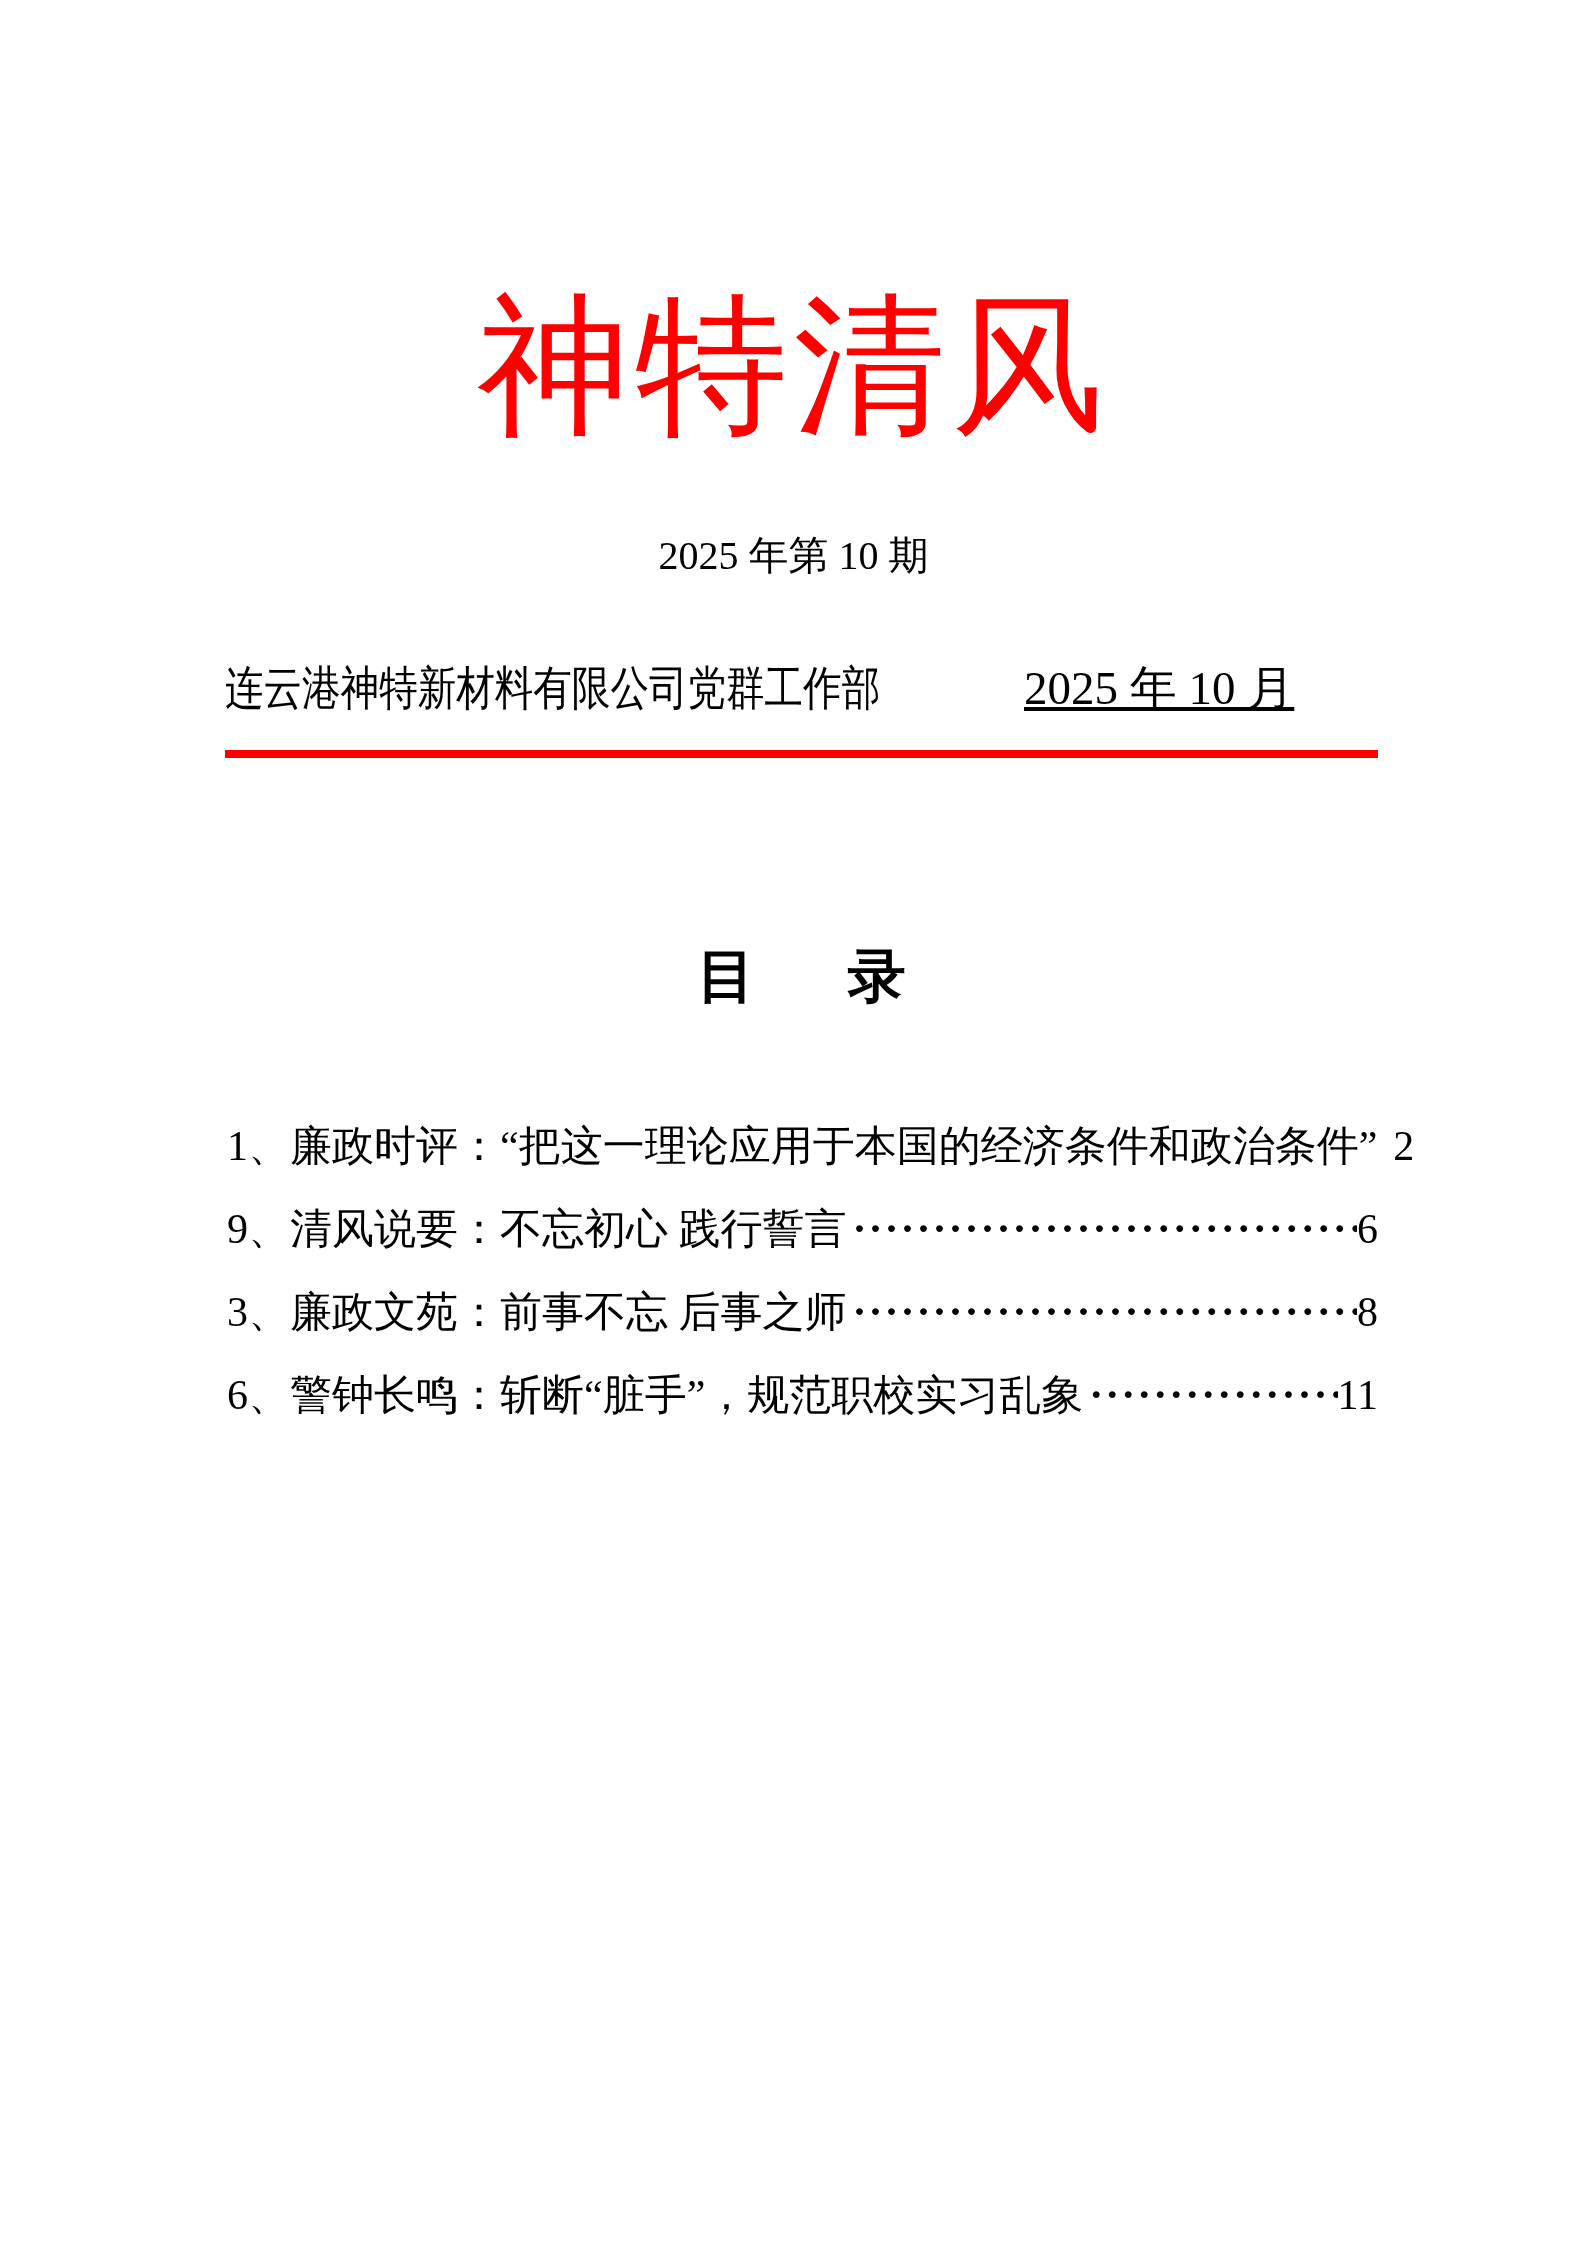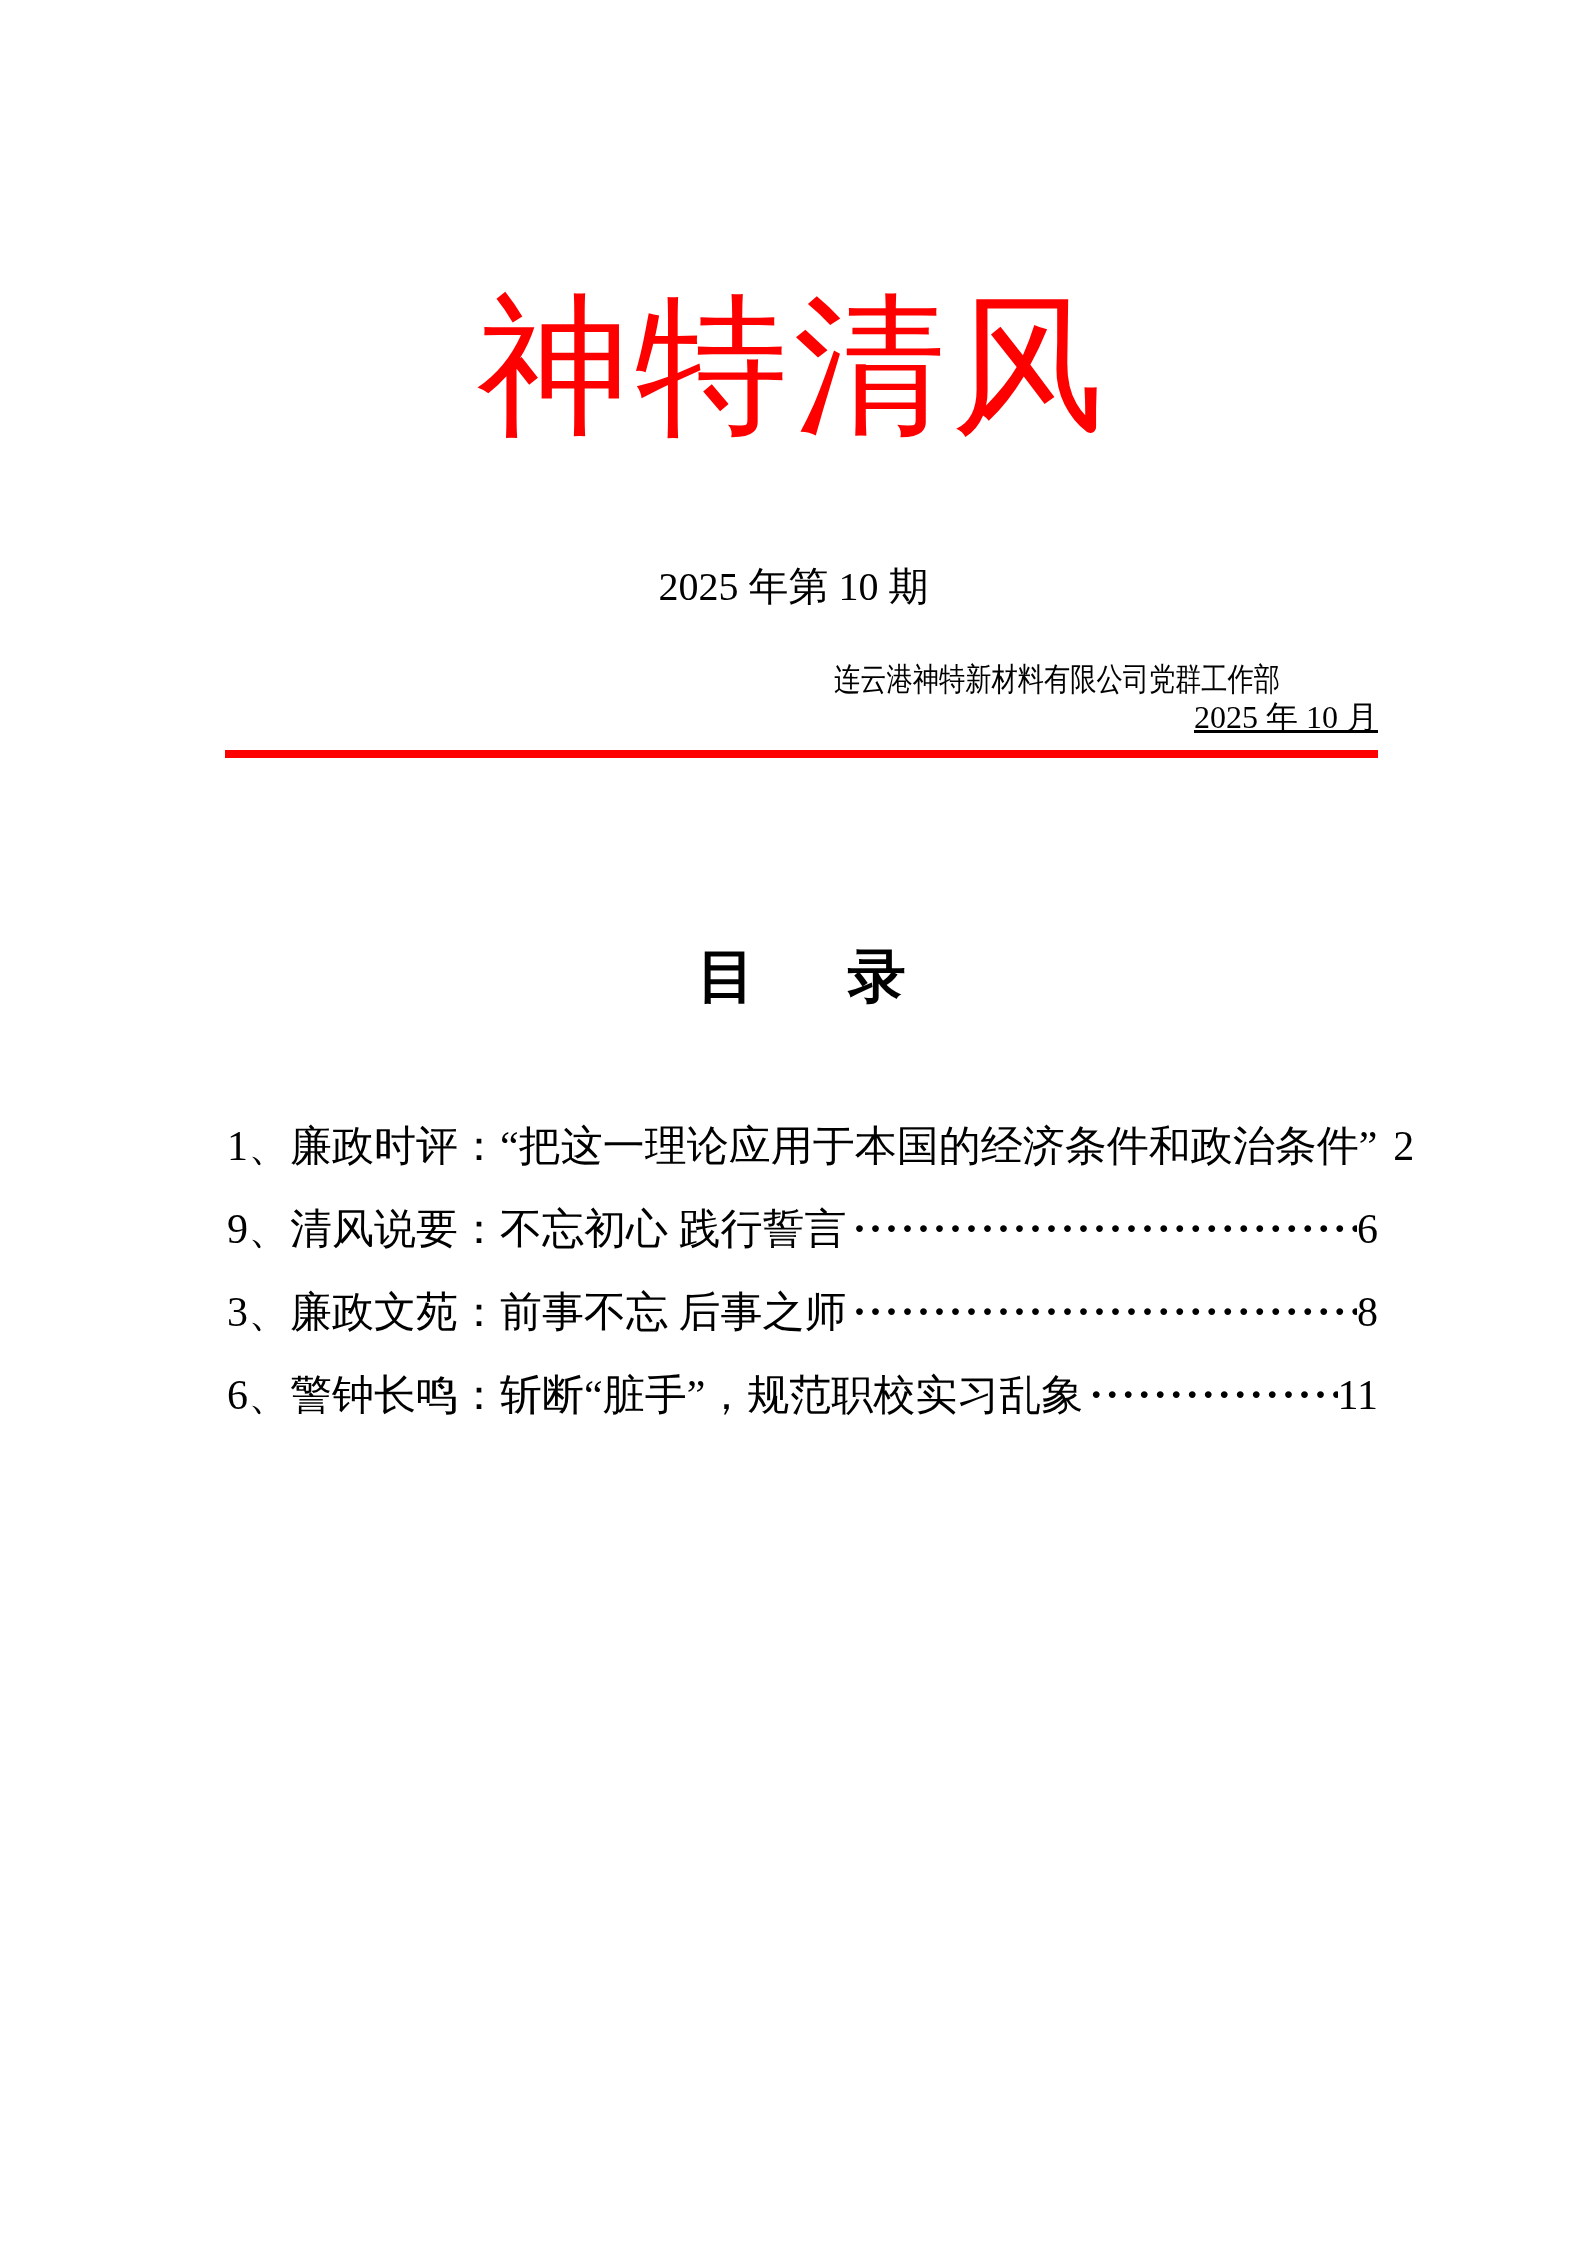"2025 年第 10 期" .issue-line { top: 565px -> 534px }
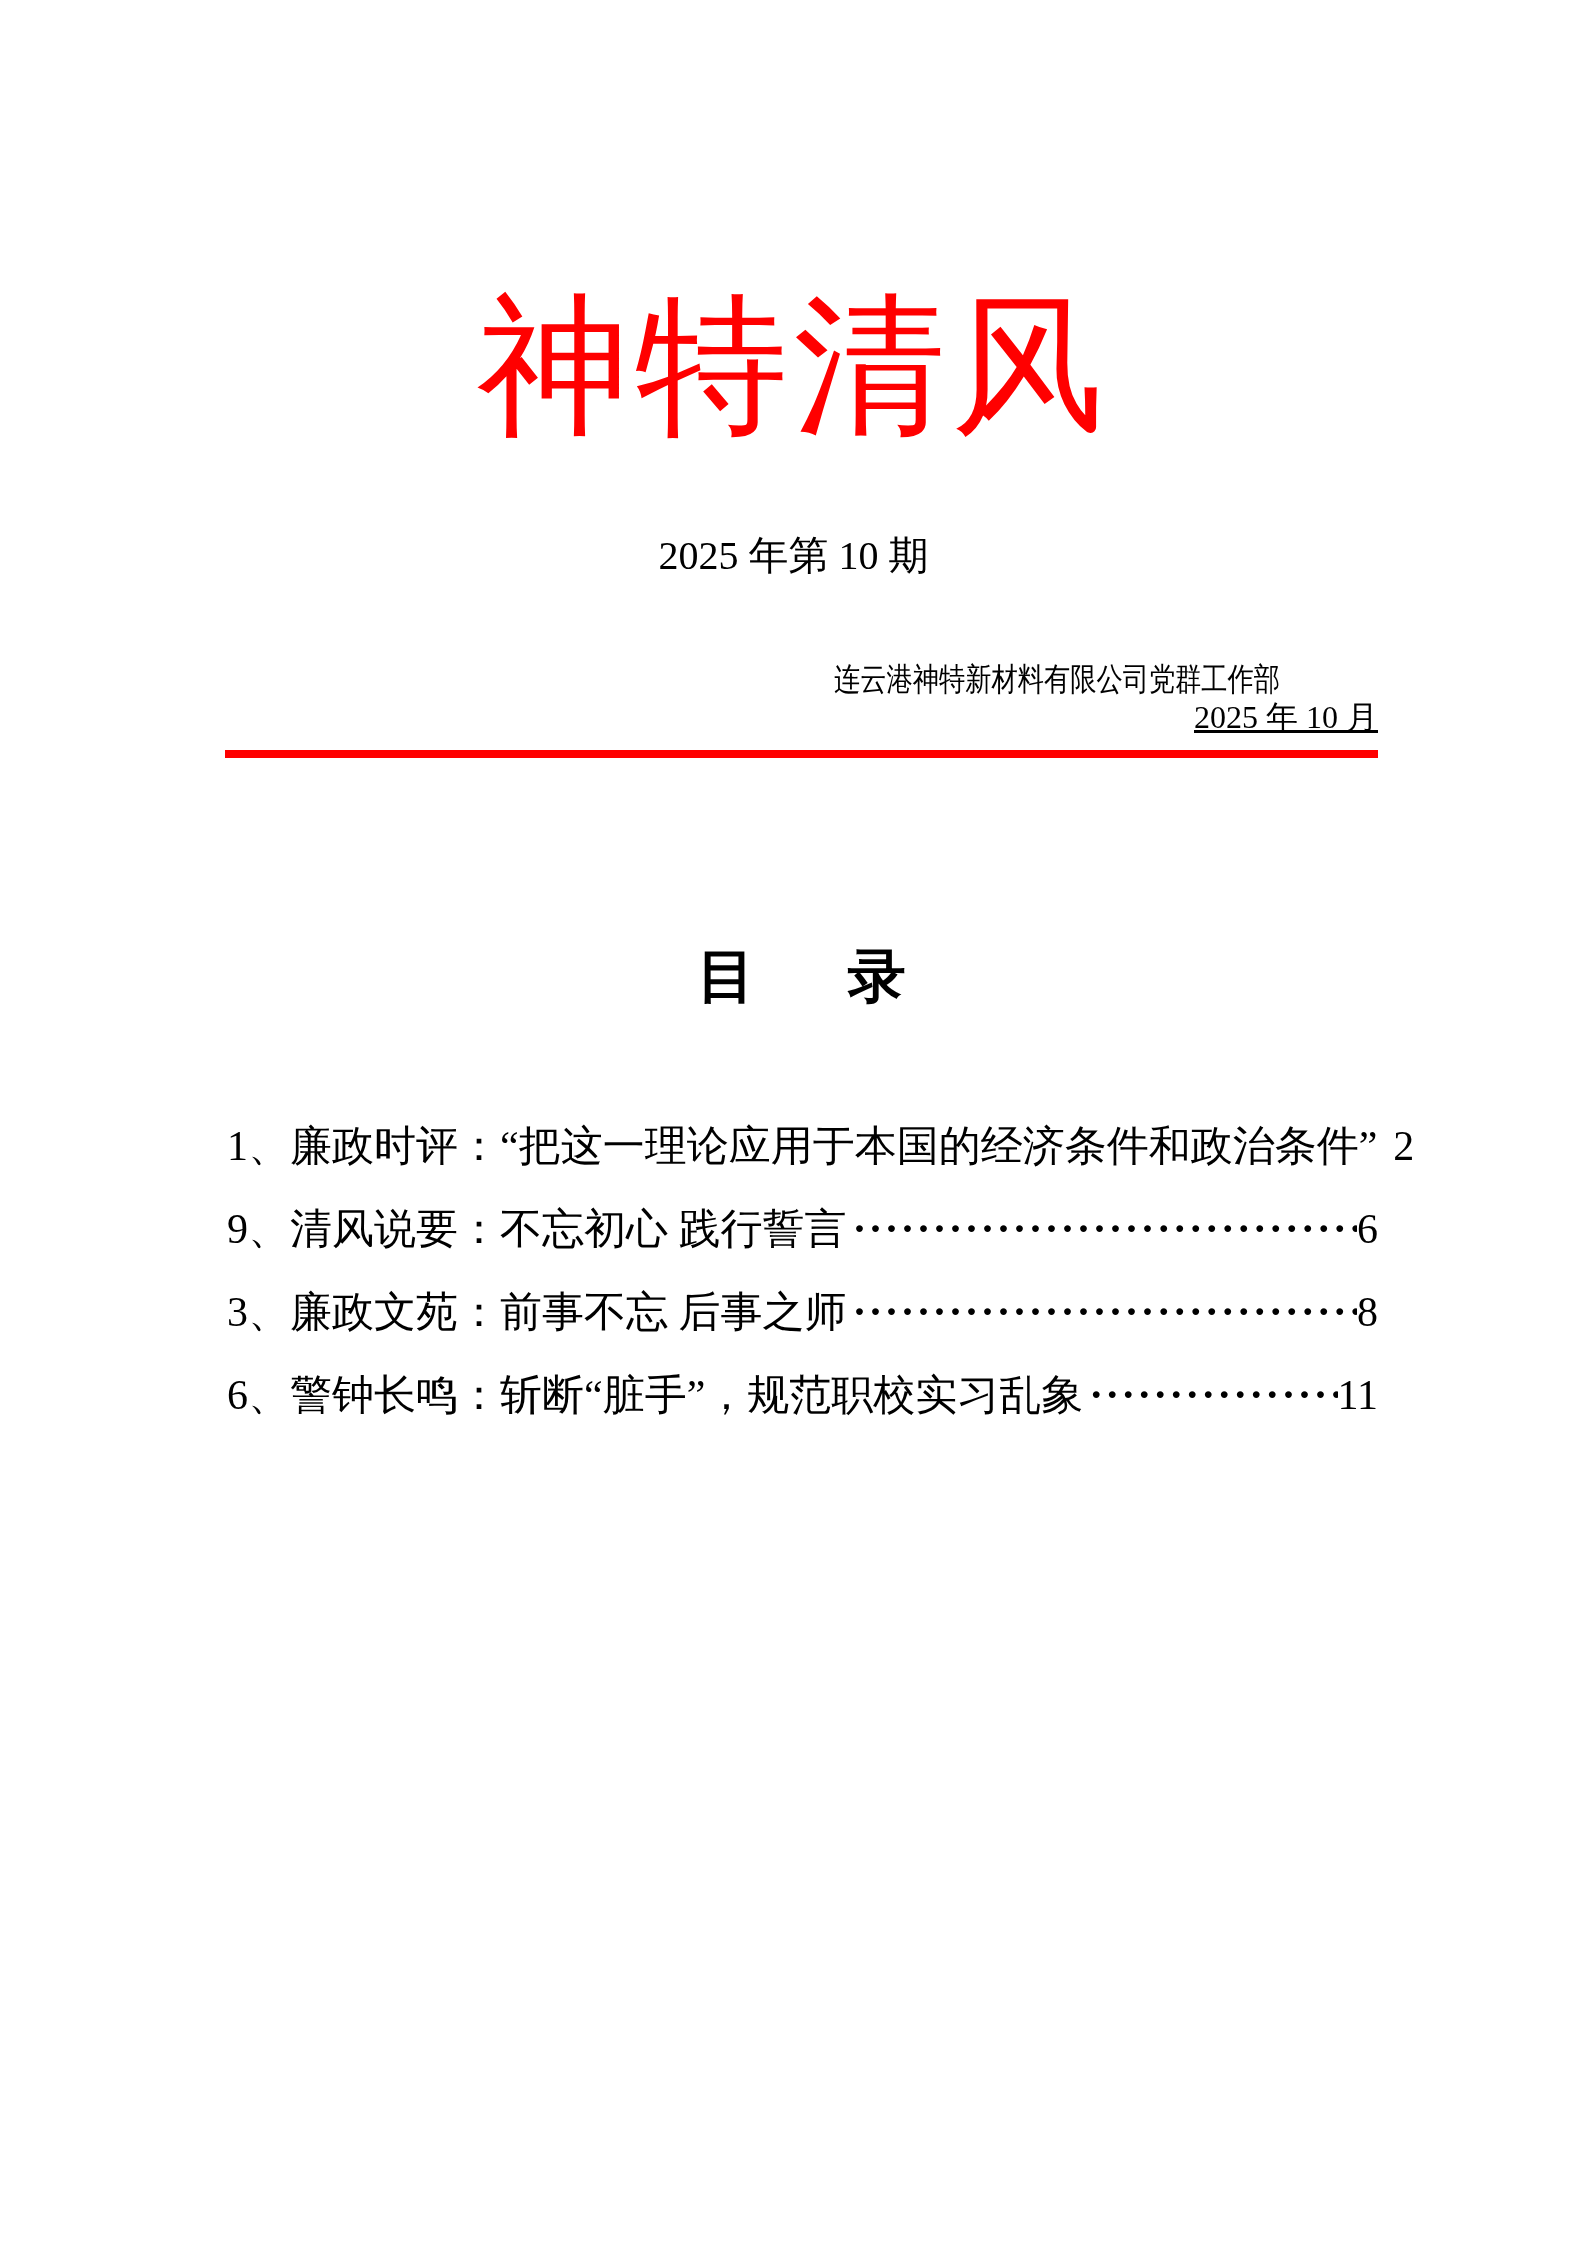"连云港神特新材料有限公司党群工作部" .info-row { flex-direction: column -> none; font-size: 32px -> 47px }
